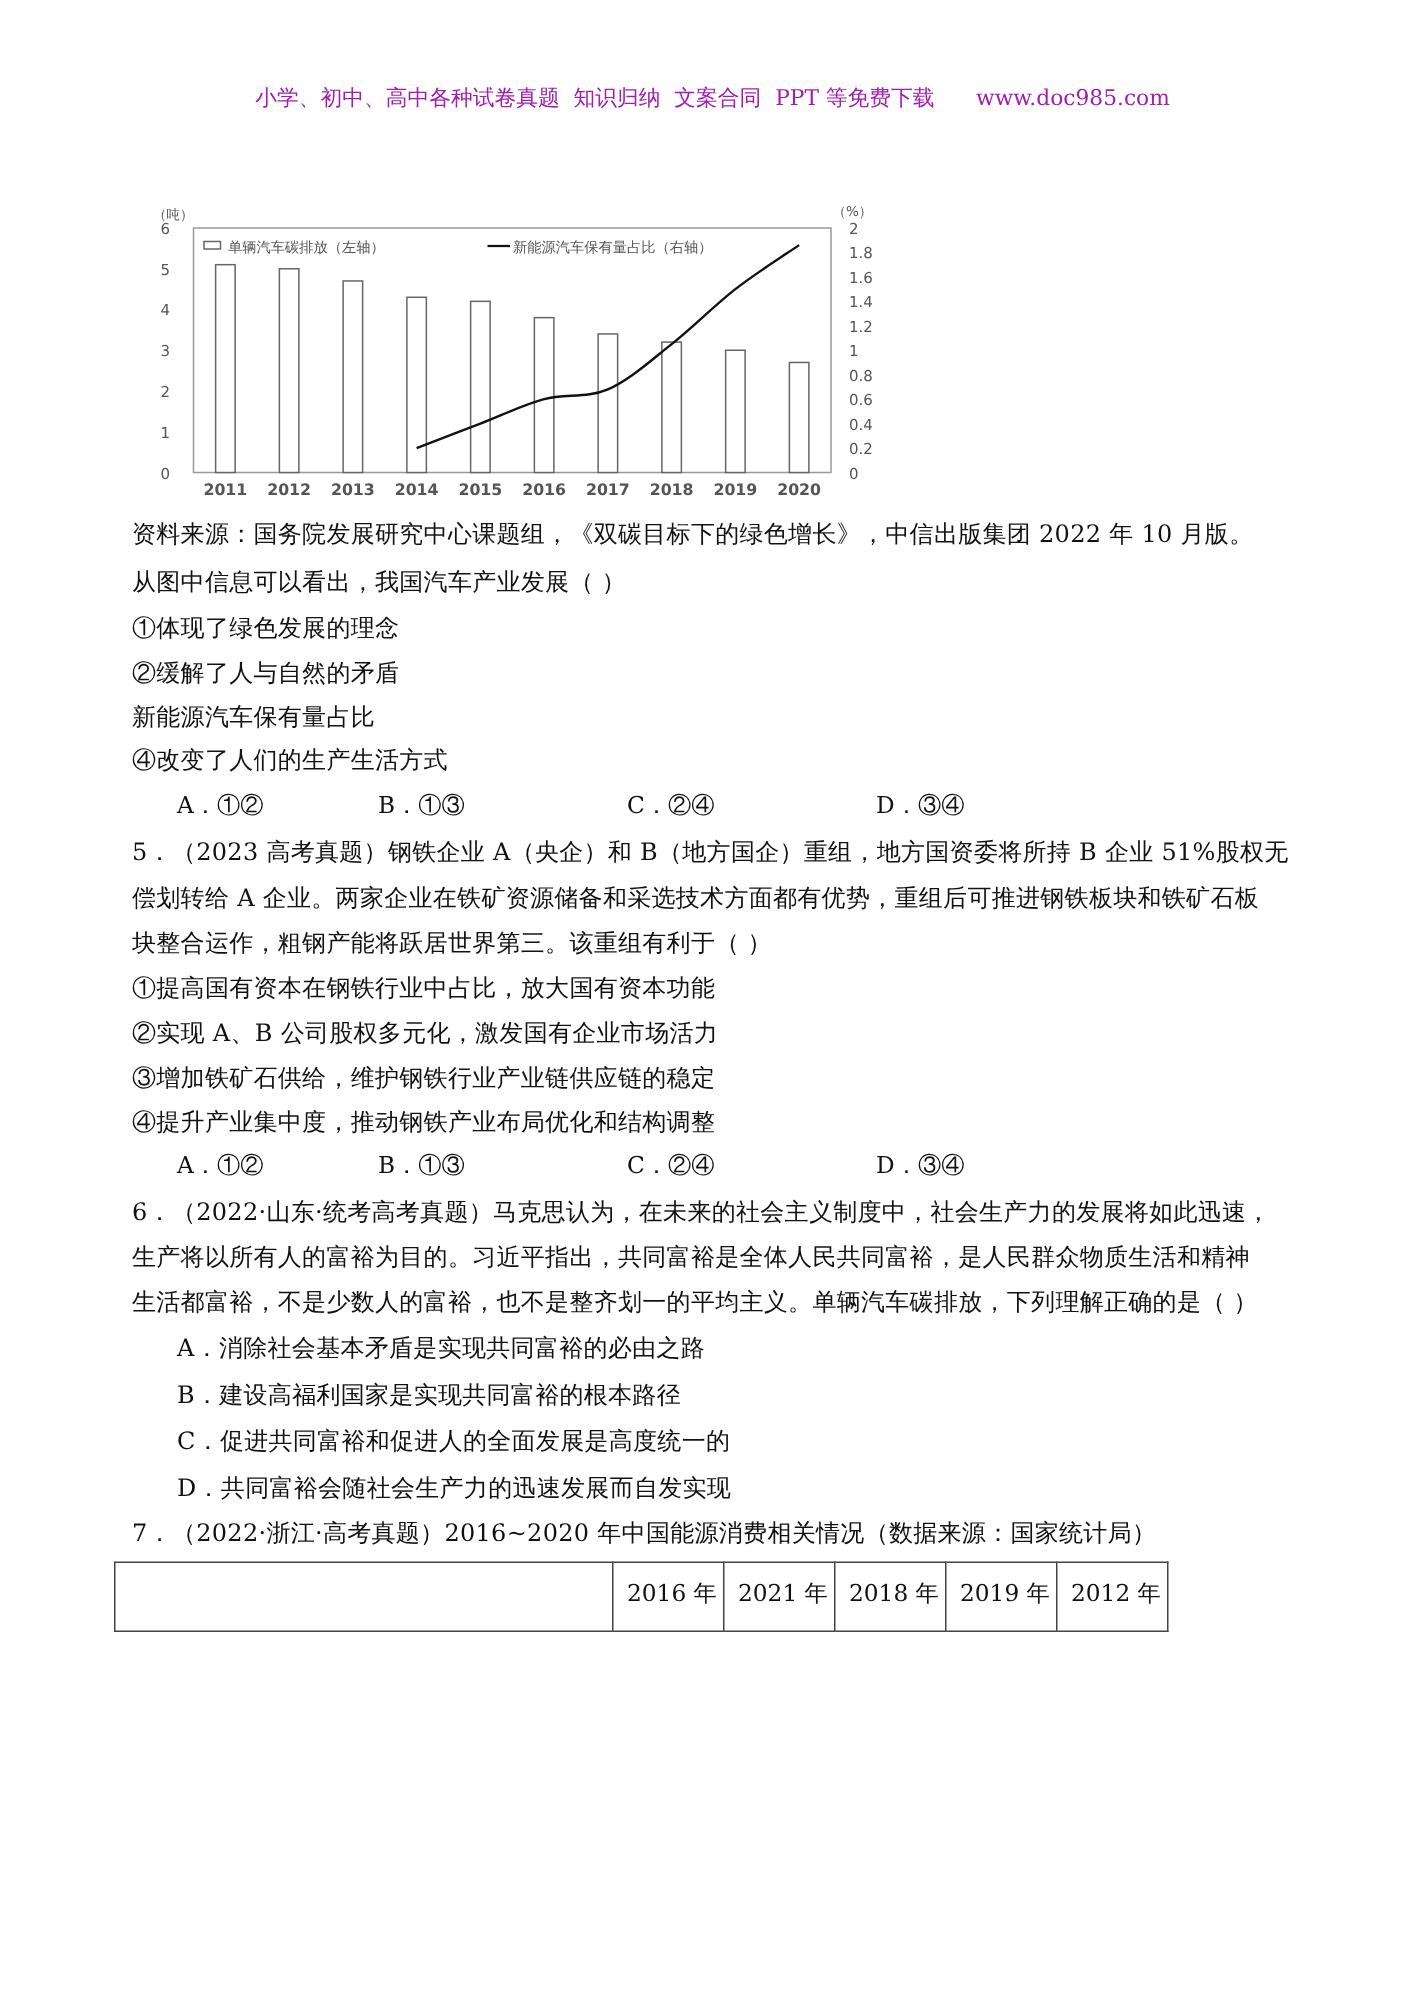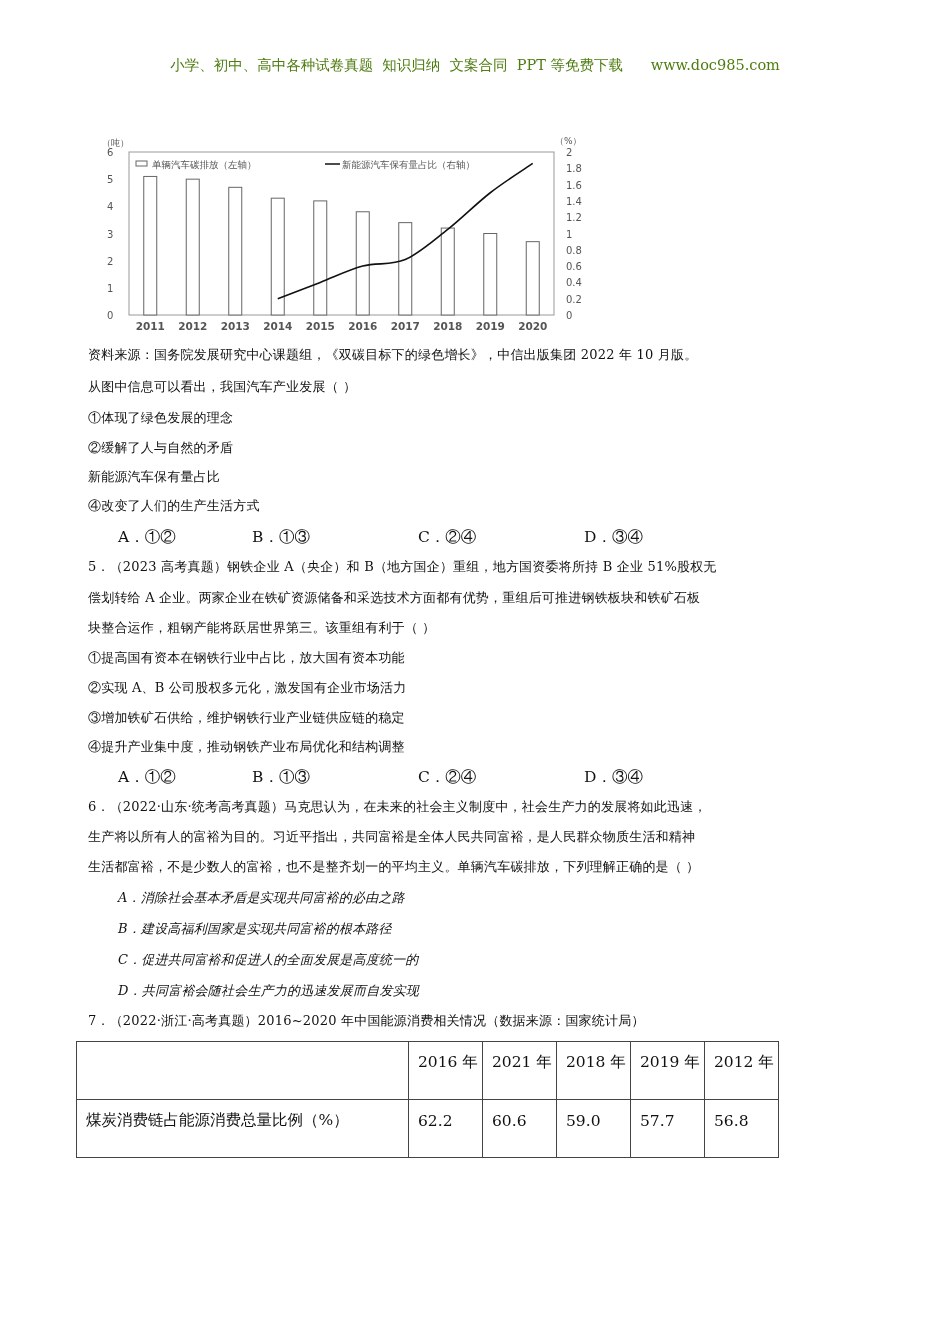"小学、初中、高中各种试卷真题 知识归纳 文案合同 PPT 等免费下载" .header { color: #4d7c0f -> #a21caf }
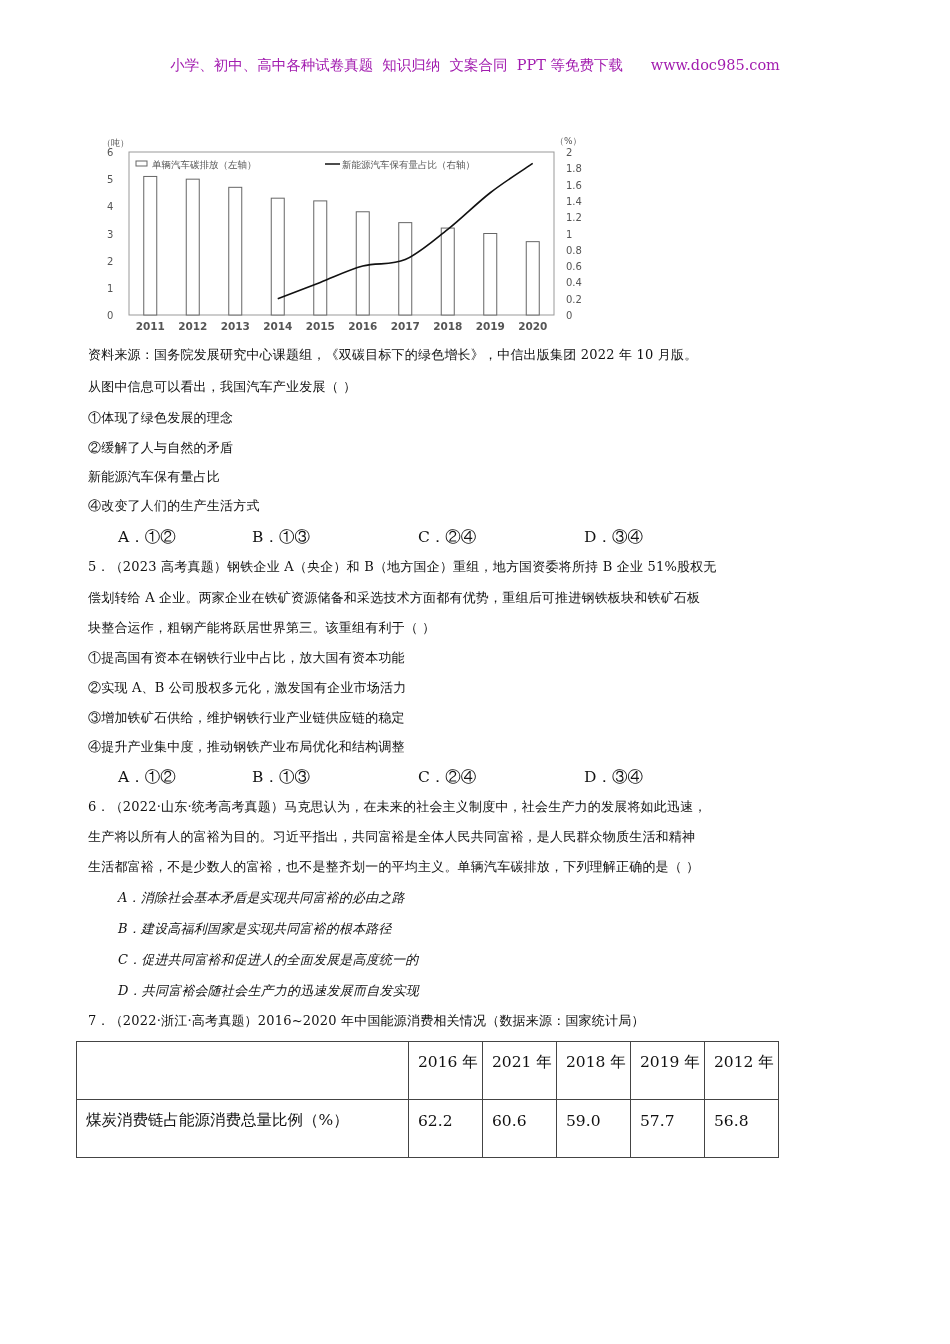"资料来源：国务院发展研究中心课题组，《双碳目标下的绿色增长》，中信出版集团" .line { font-size: 13px -> 16px }
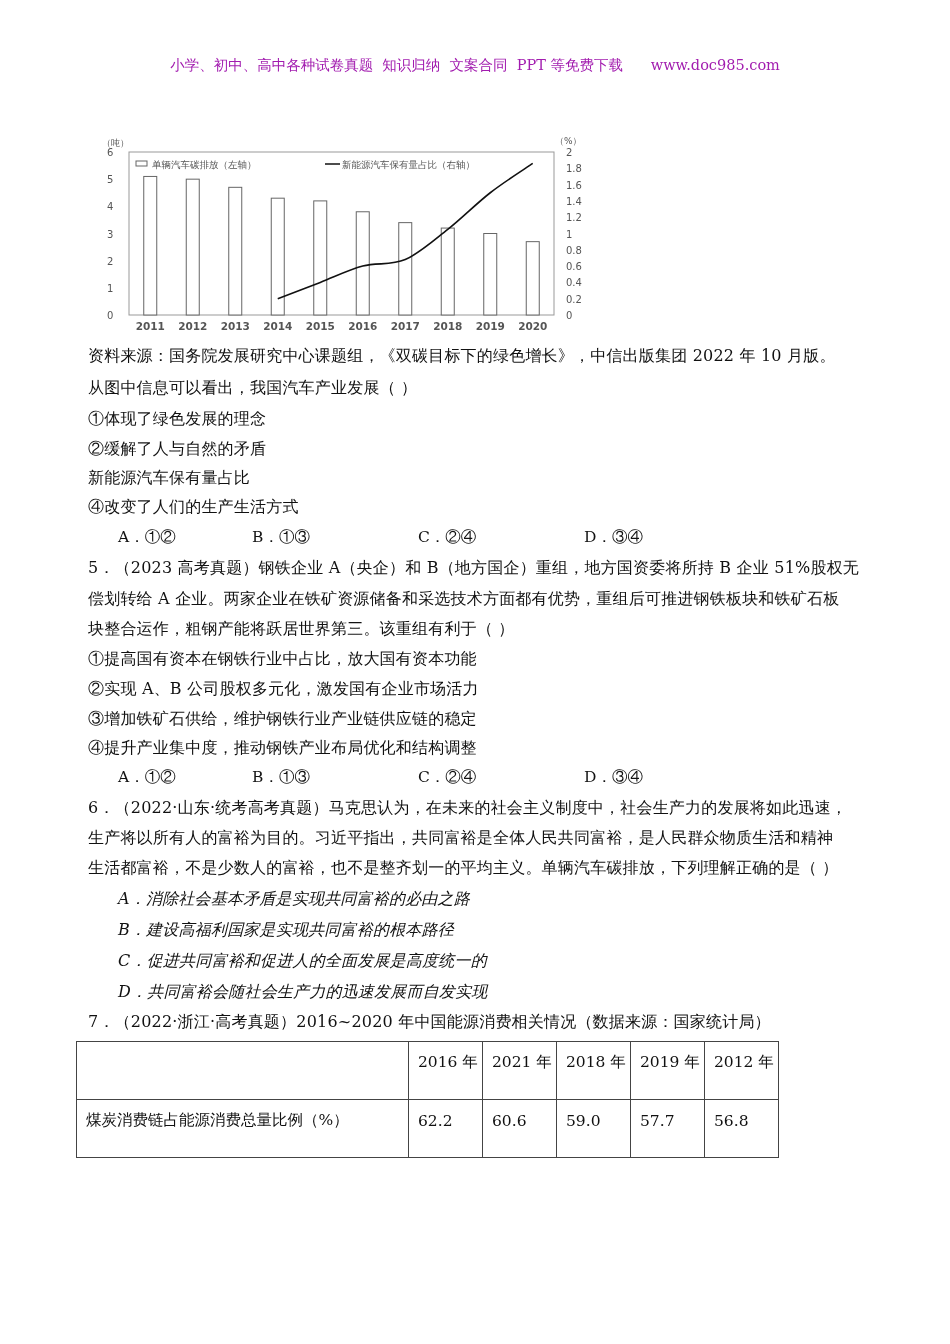"A．消除社会基本矛盾是实现共同富裕的必由之路" .indent { font-style: italic -> none }
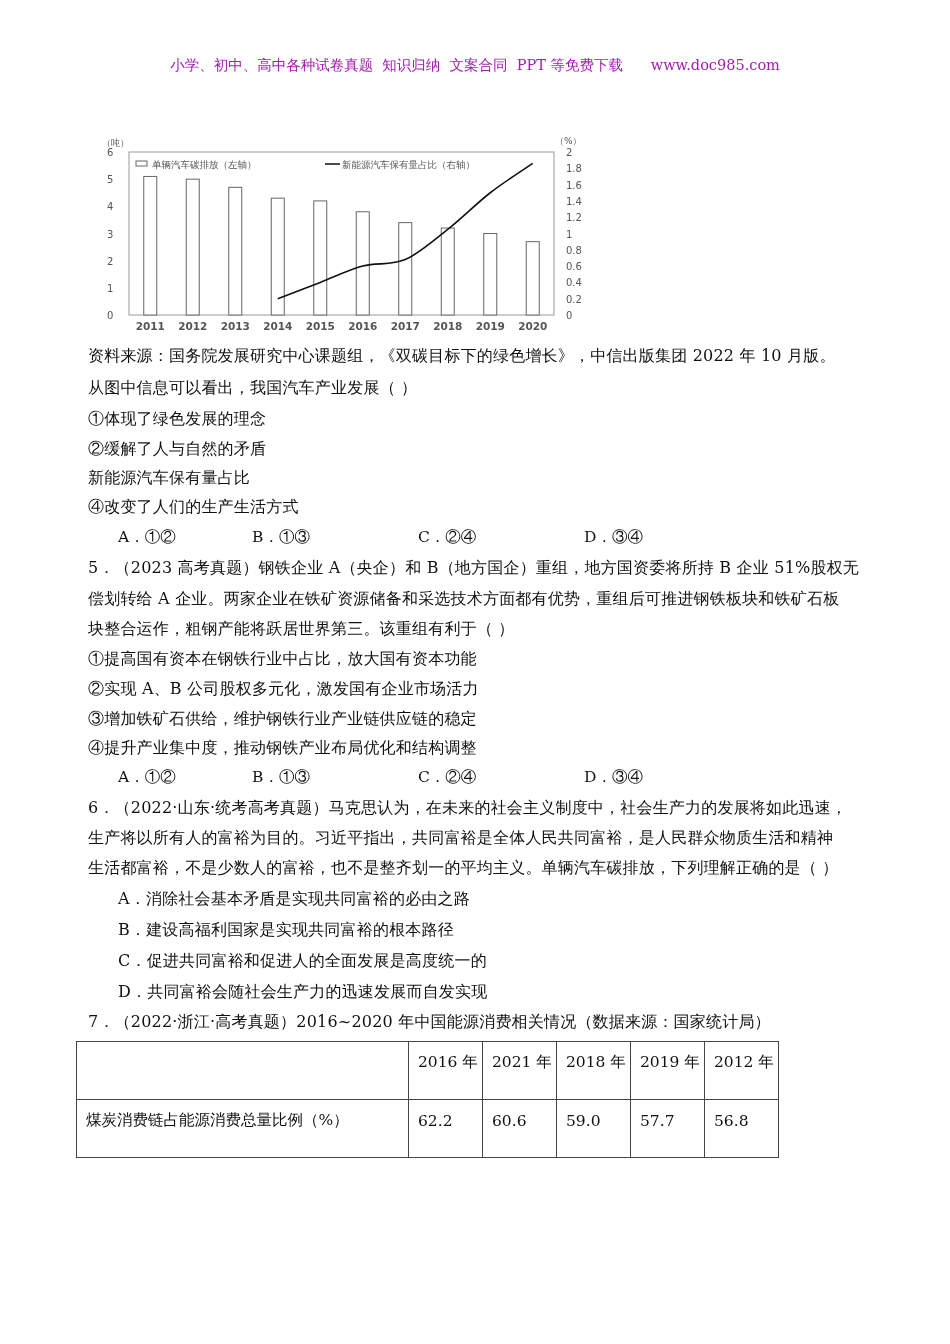"2016 年" table.data td { padding: 0 0 16px 9px -> 0 0 4px 9px }
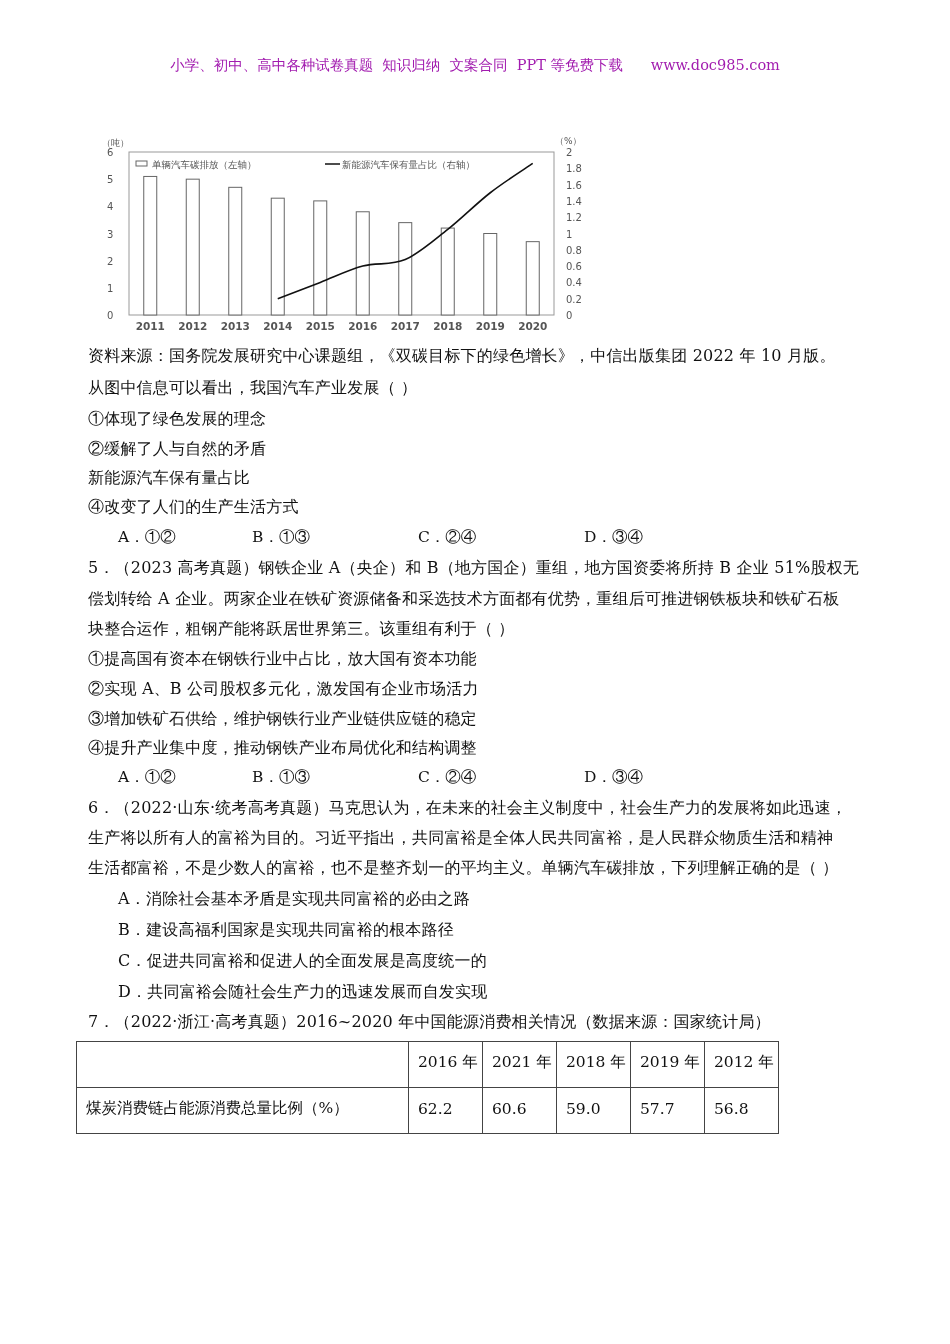"煤炭消费链占能源消费总量比例（%）" tr { html: <tr> <td>煤炭消费链占能源消费总量比例（%）</td> <td>62.2</td> <td>60.6</td> <td>59.0</td> <td>57.7</td> <td>56.8</td> </tr> -> none }
